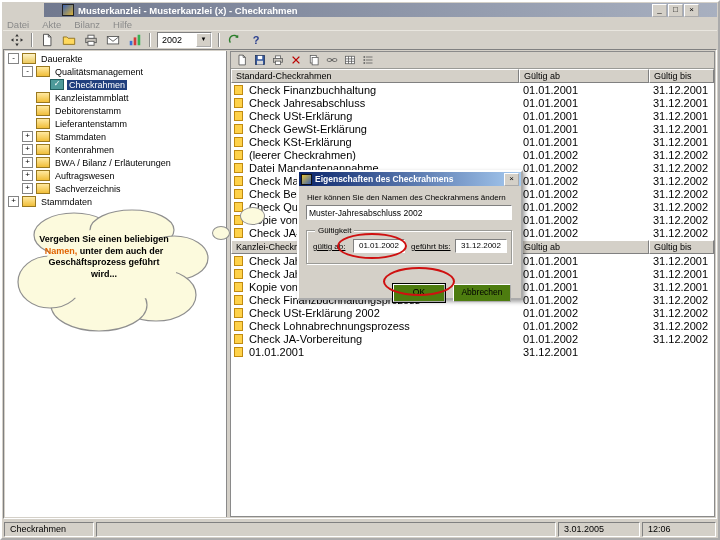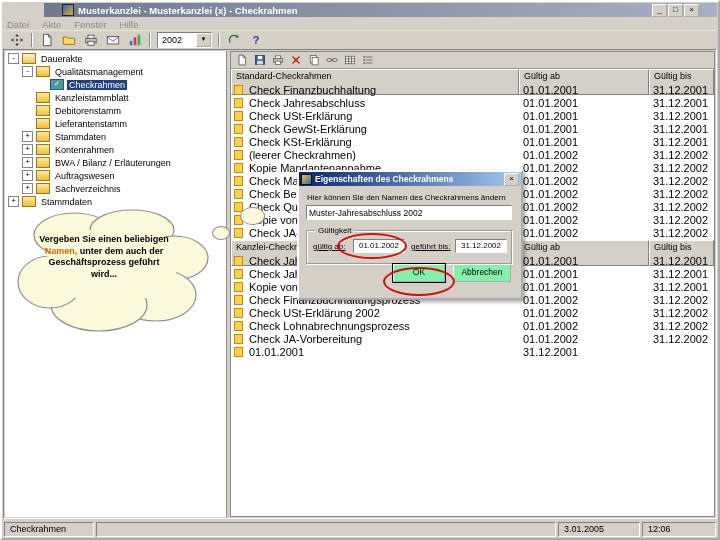"Fenster" span.menu-item { text: Fenster -> Bilanz }
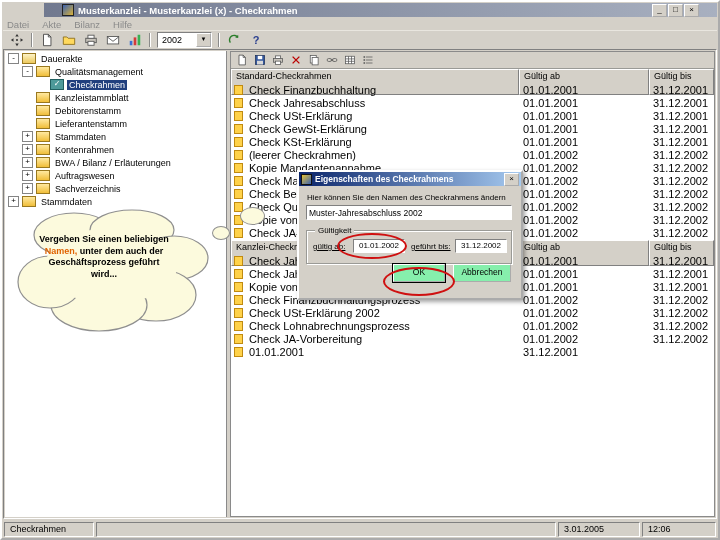"Standard-Checkrahmen" .lv-header { height: 26px -> 14px }
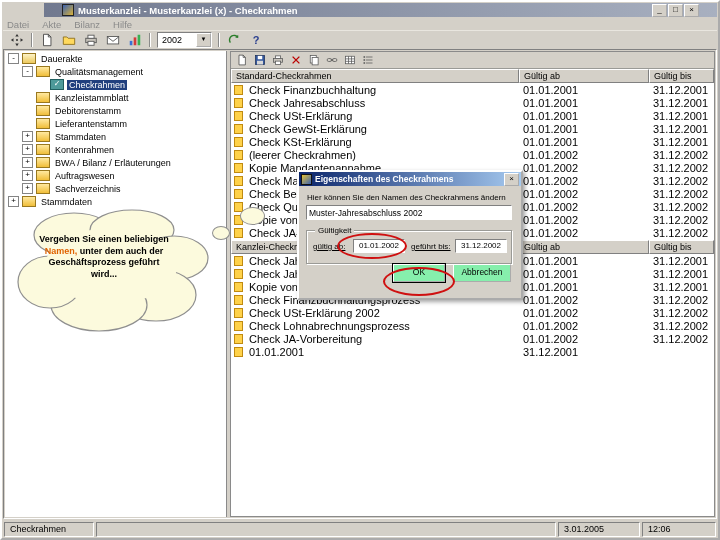"Kopie Mandantenannahme" span.cell { text: Kopie -> Datei }
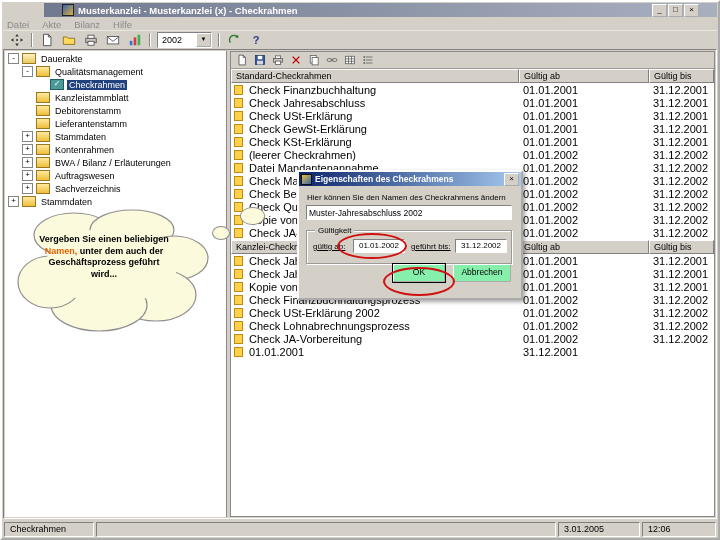"OK" .dlg-btn { background: #86efac -> #4d7c0f; top: 92px -> 112px }
